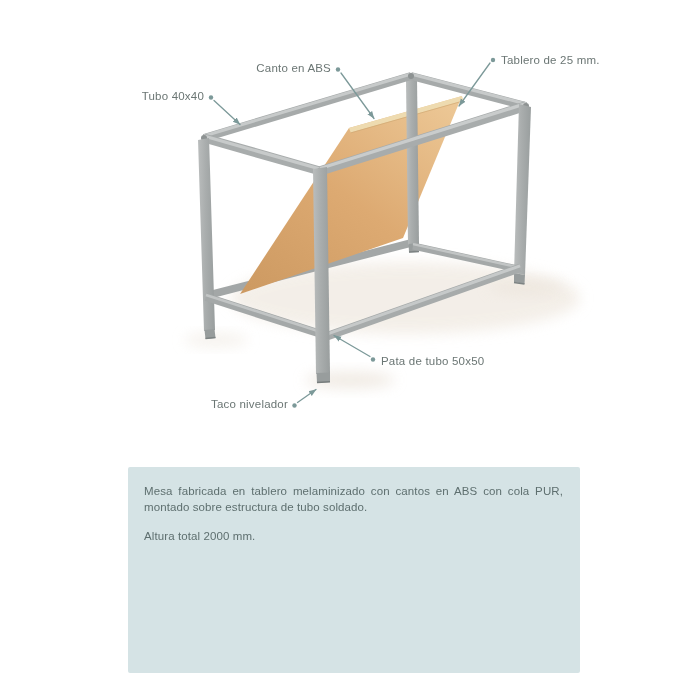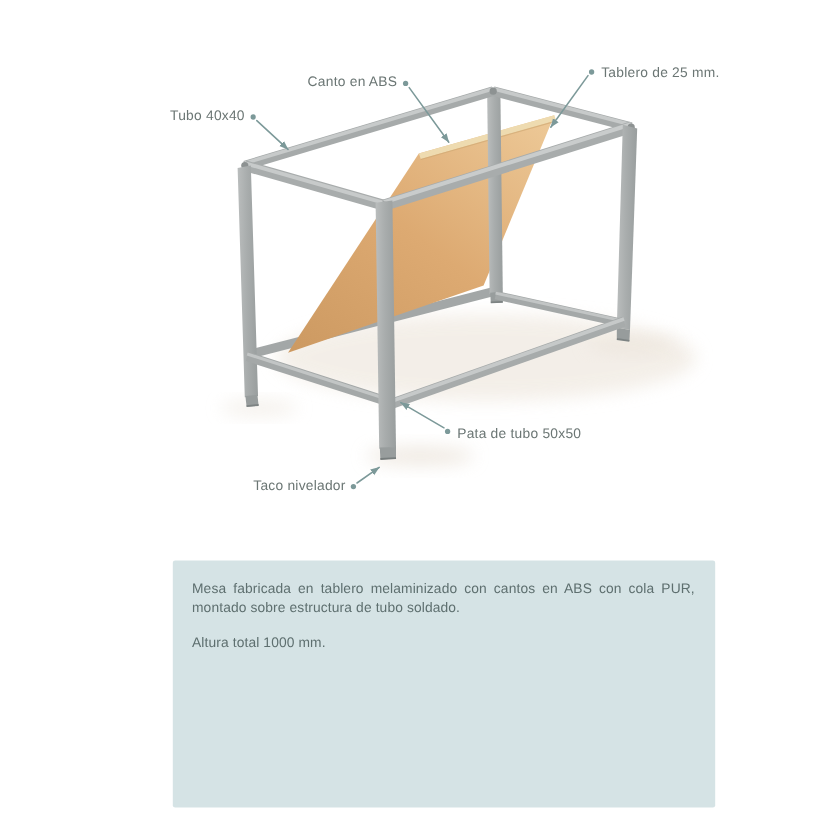"Mesa fabricada en tablero melaminizado" .desc-box { left: 144px -> 128px }
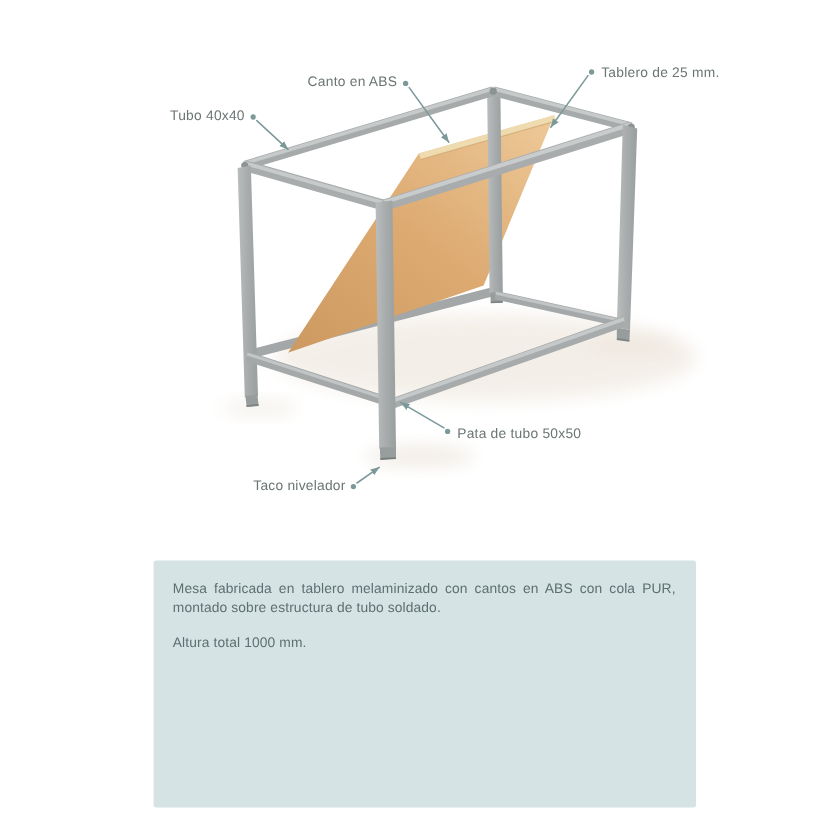"Altura total 1000 mm." p.last { text: 1000 -> 2000 }
